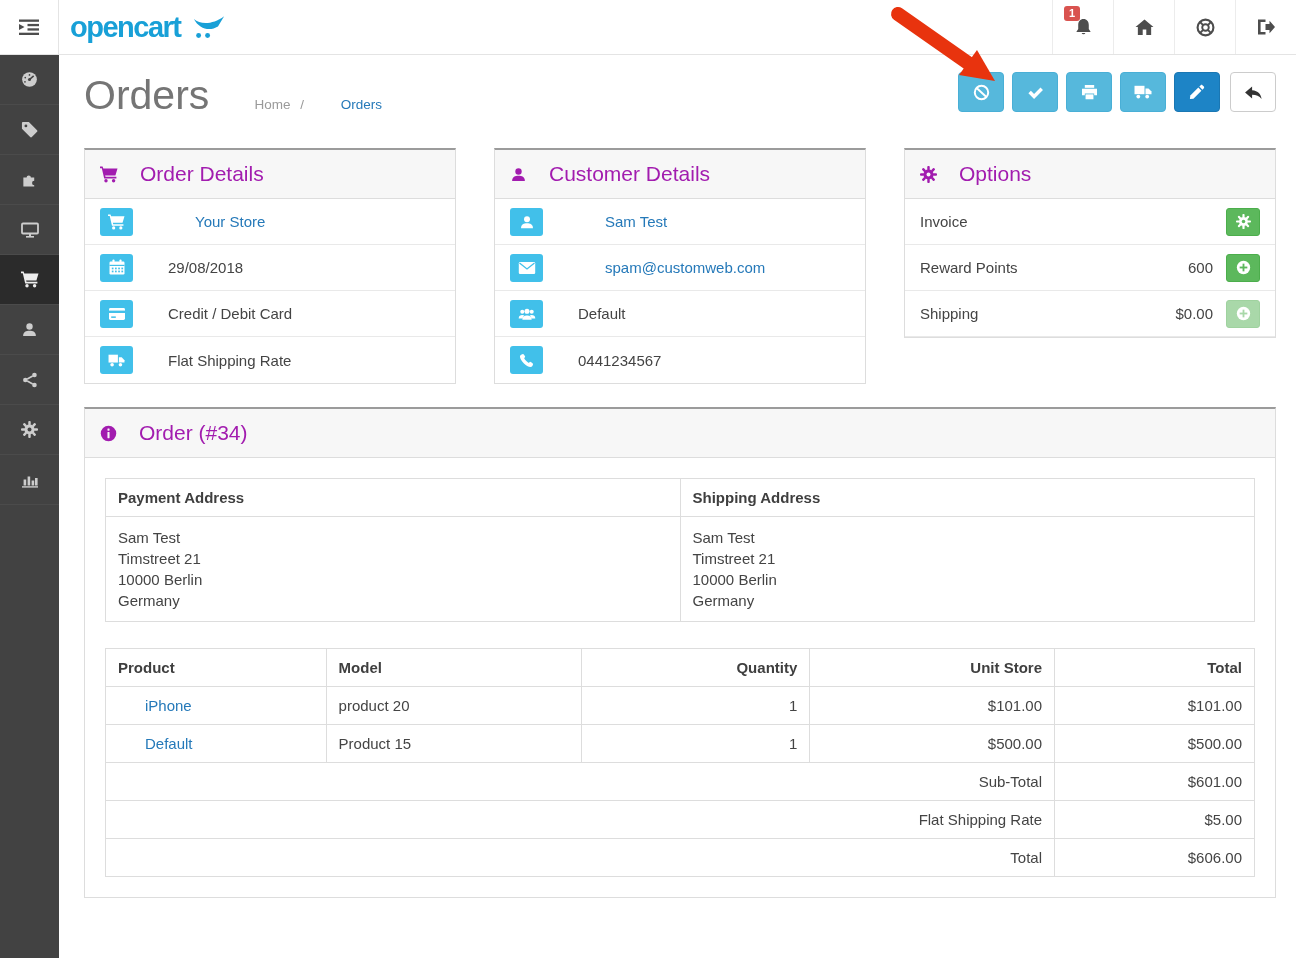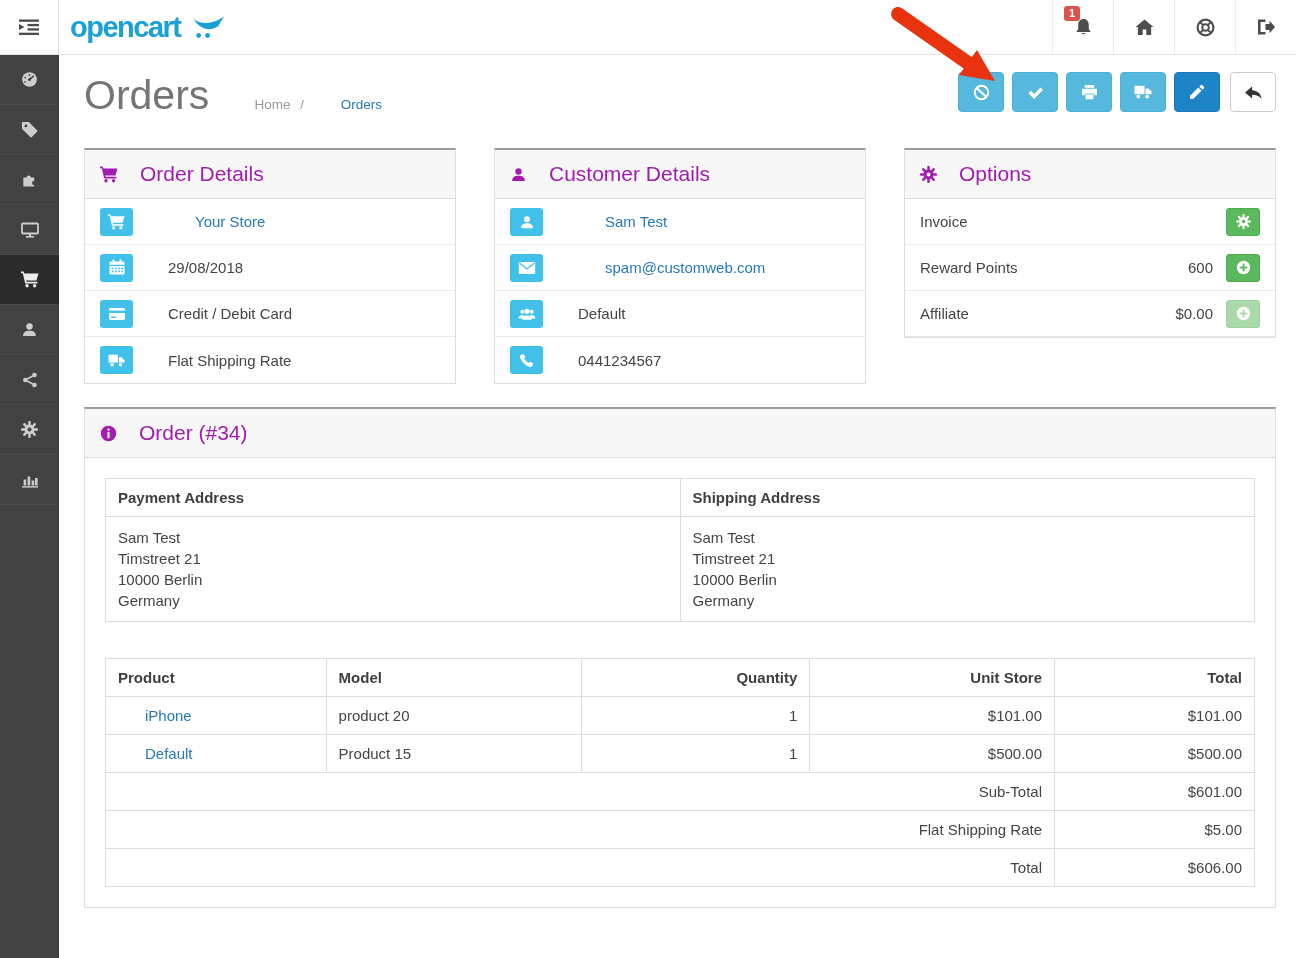"Affiliate" span.opt-label { text: Affiliate -> Shipping }
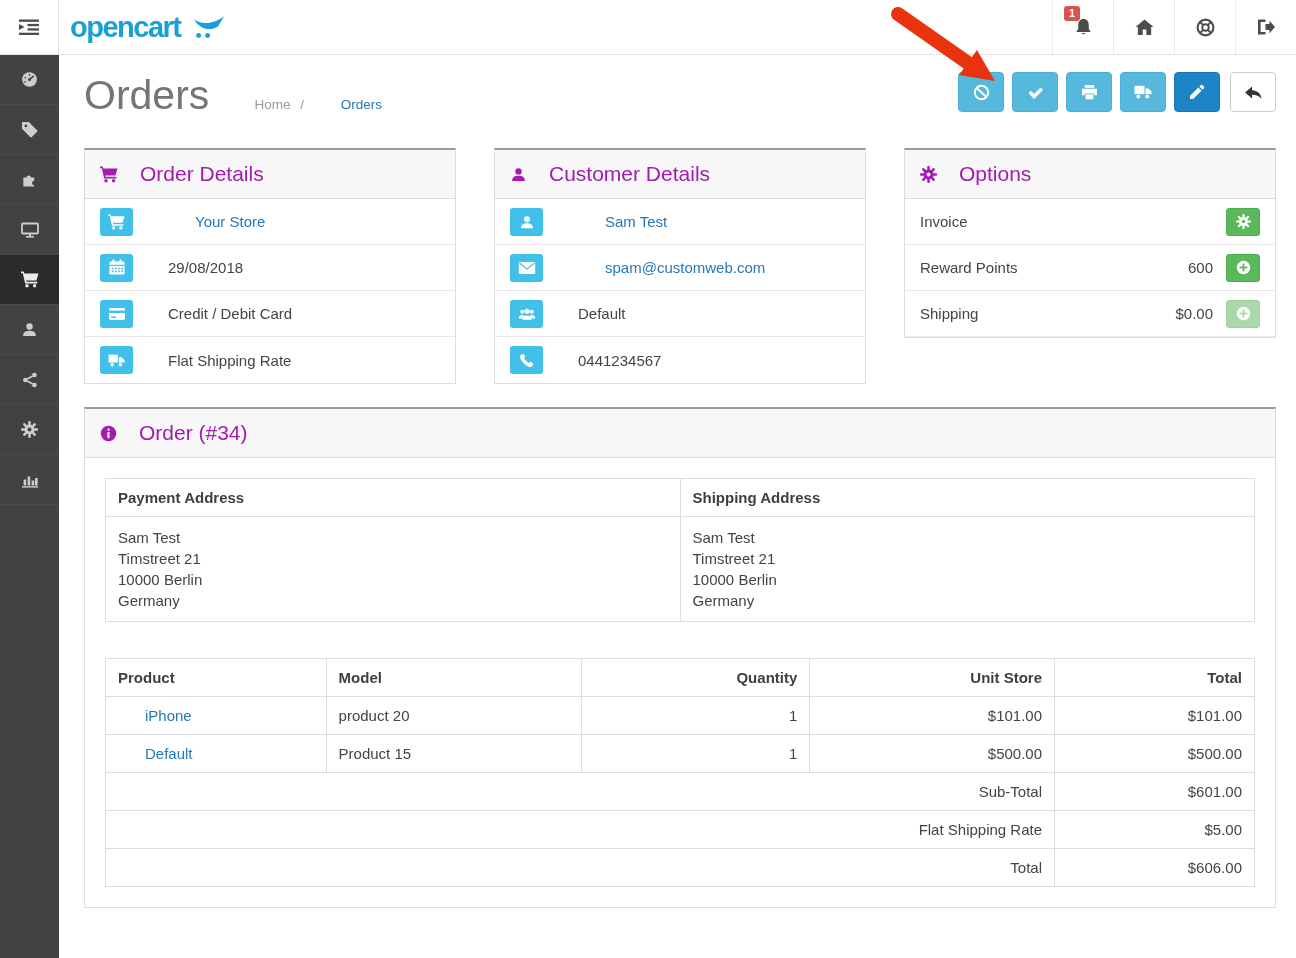"Payment Address" .addr-table { margin-bottom: 36px -> 26px }
